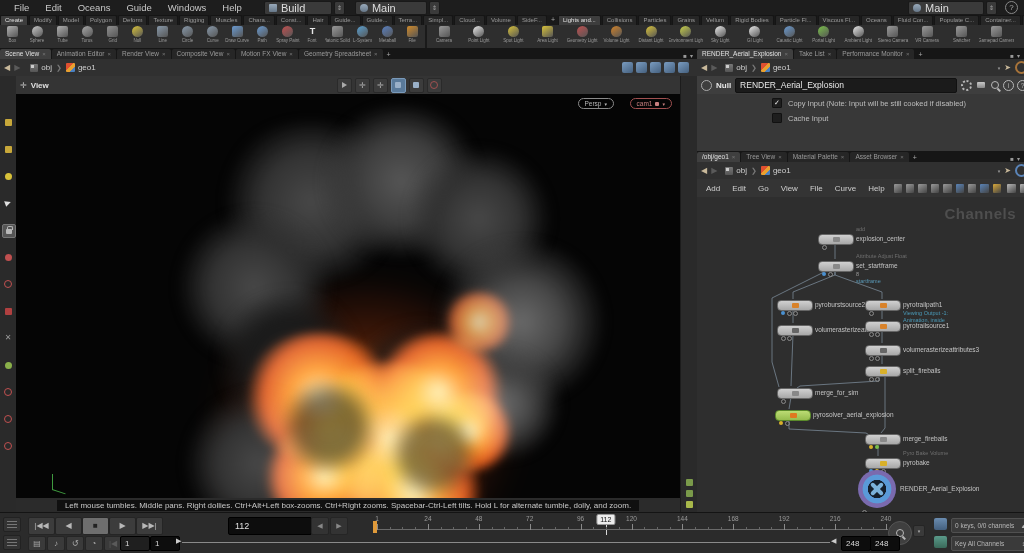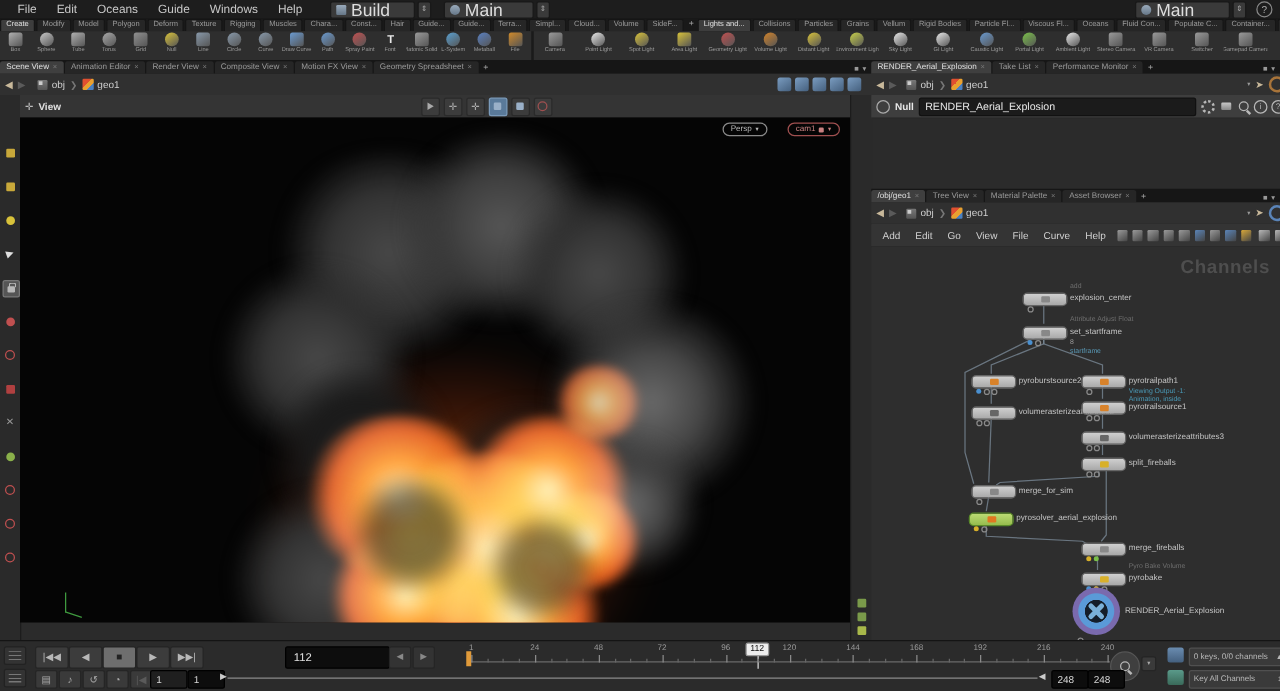"Build" .combo { font-size: 14px -> 11px }
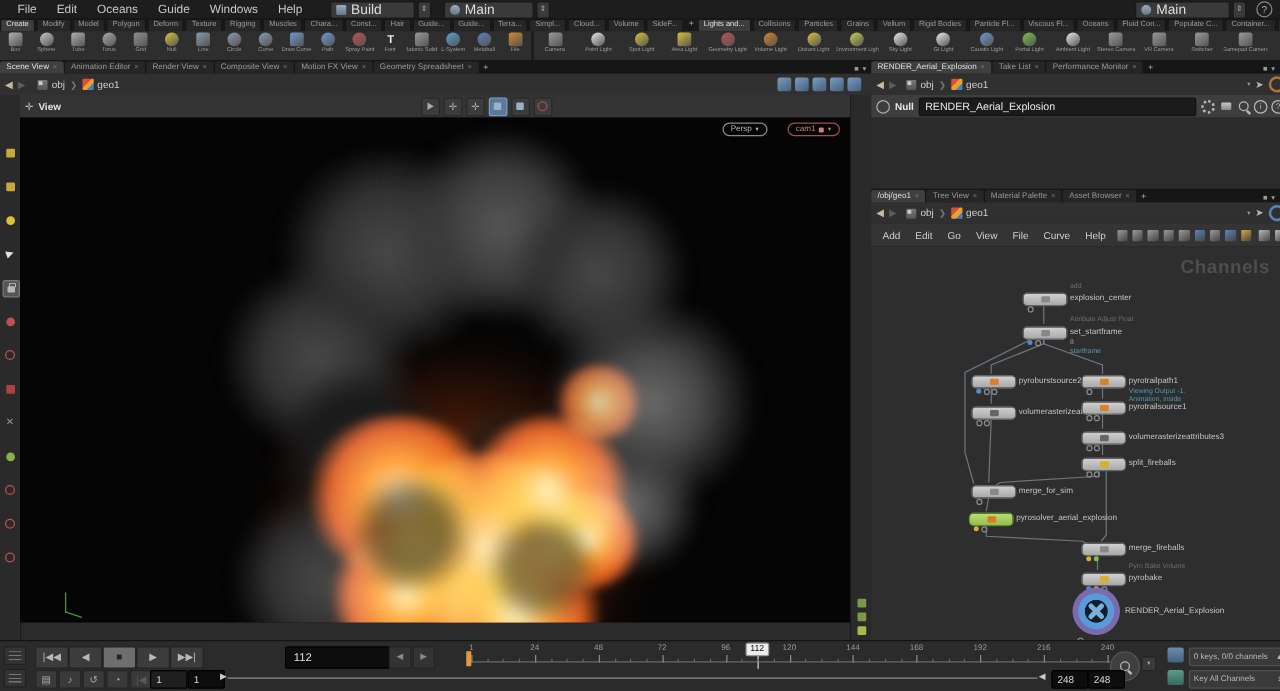"Copy Input (Note: Input will" div.abs { html: none -> <div> <div> <span>✓</span> <span>Copy Input (Note: Input will be still cooked if disabled)</span> </div> <div> <span></span> <span>Cache Input</span> </div> </div> }
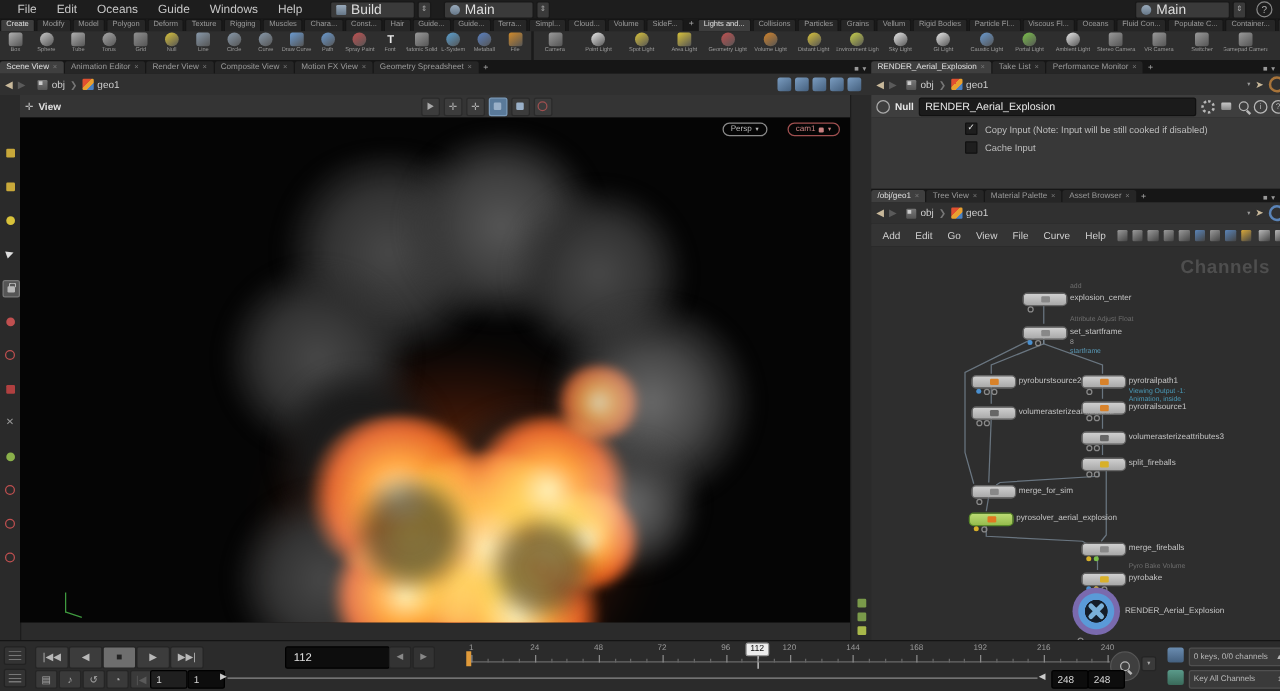"Left mouse tumbles. Middle pans." div.abs { html: none -> <div> <span>Left mouse tumbles. Middle pans. Right dollies. Ctrl+Alt+Left box-zooms. Ctrl+Right zooms. Spacebar-Ctrl-Left tilts. Hold L for alternate tumble, dolly, and zoom.</span> </div> }
